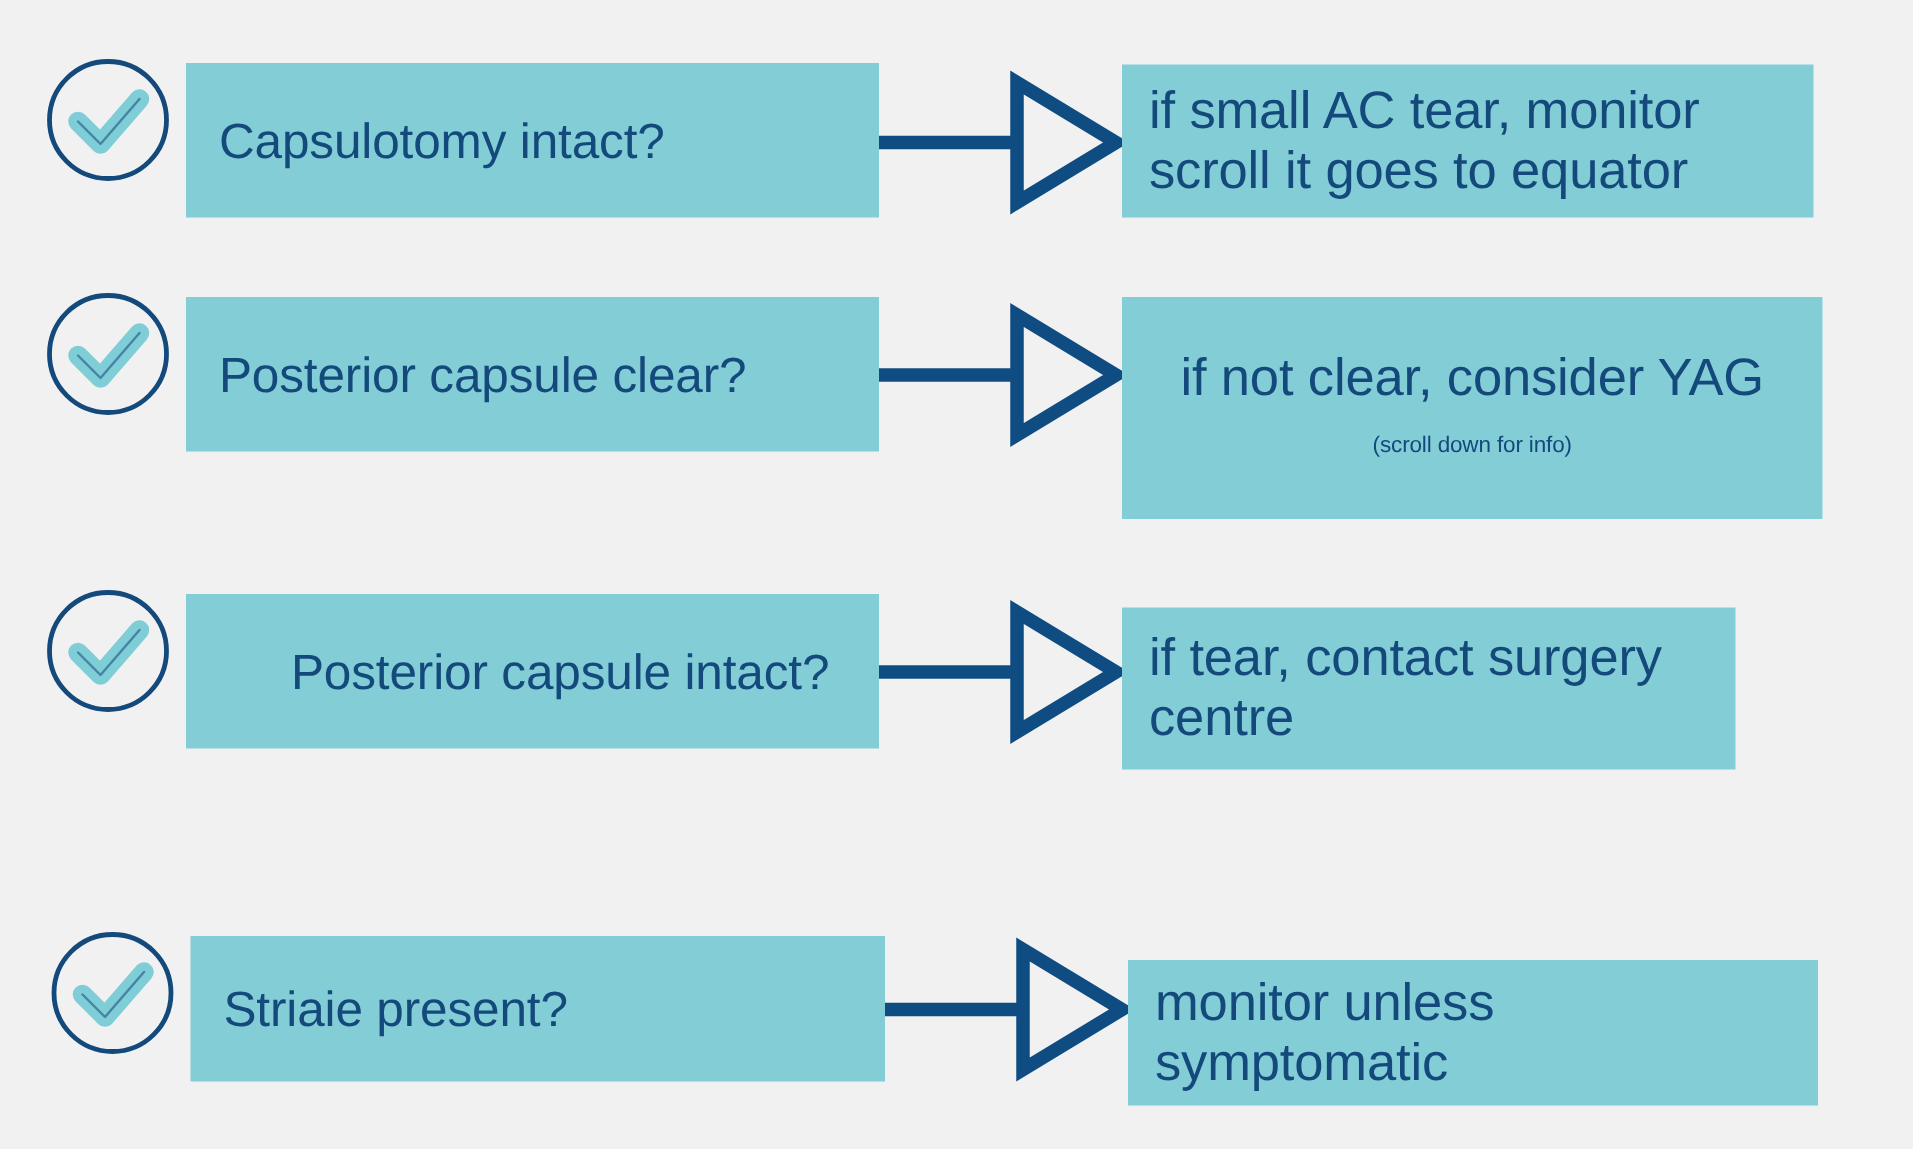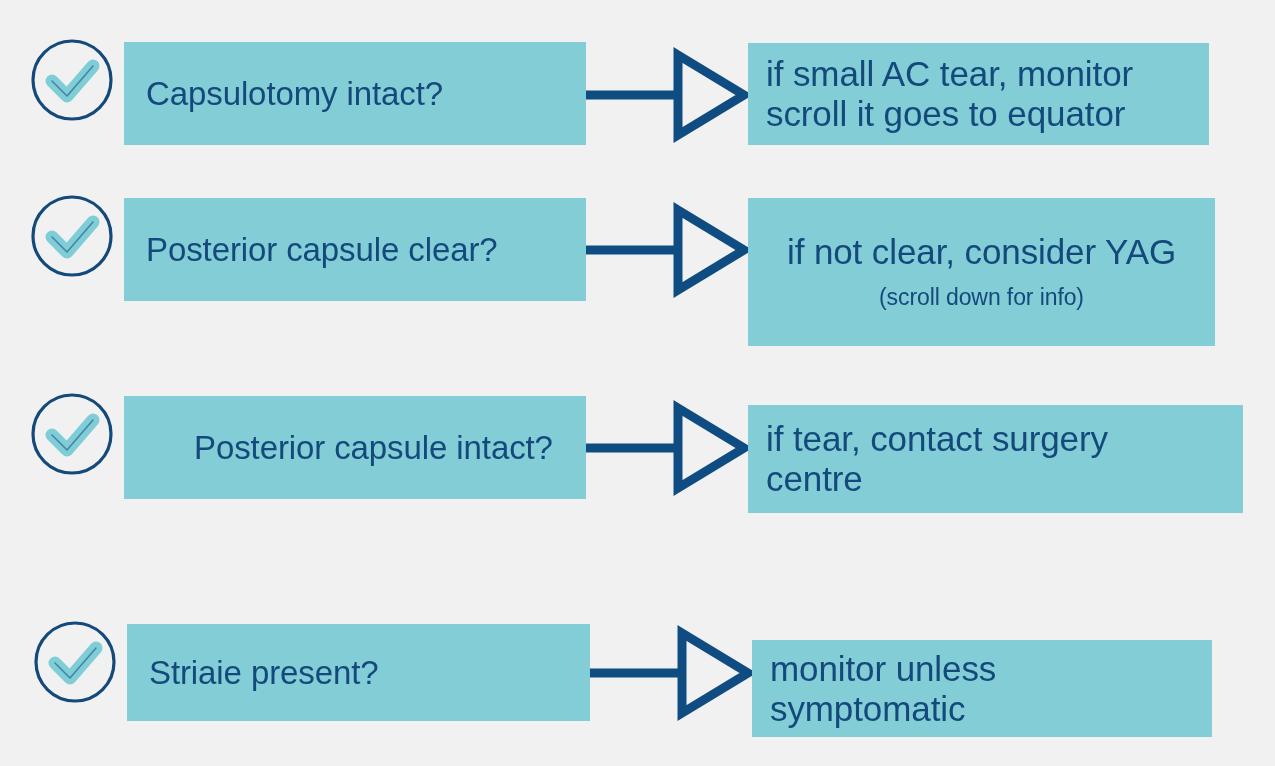"(scroll down for info)" .action-box .line.small { font-size: 23px -> 15px }
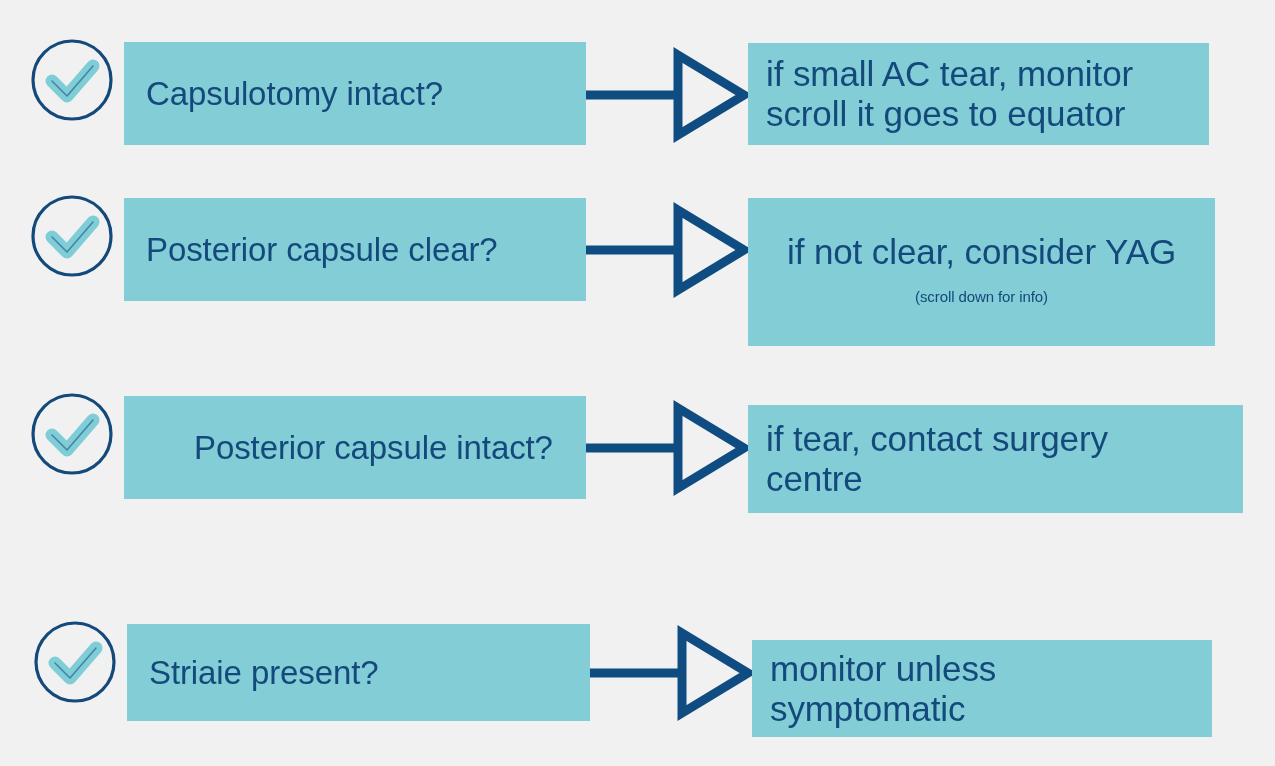"if tear, contact surgery" div.flow-box { width: 495px -> 409px }
